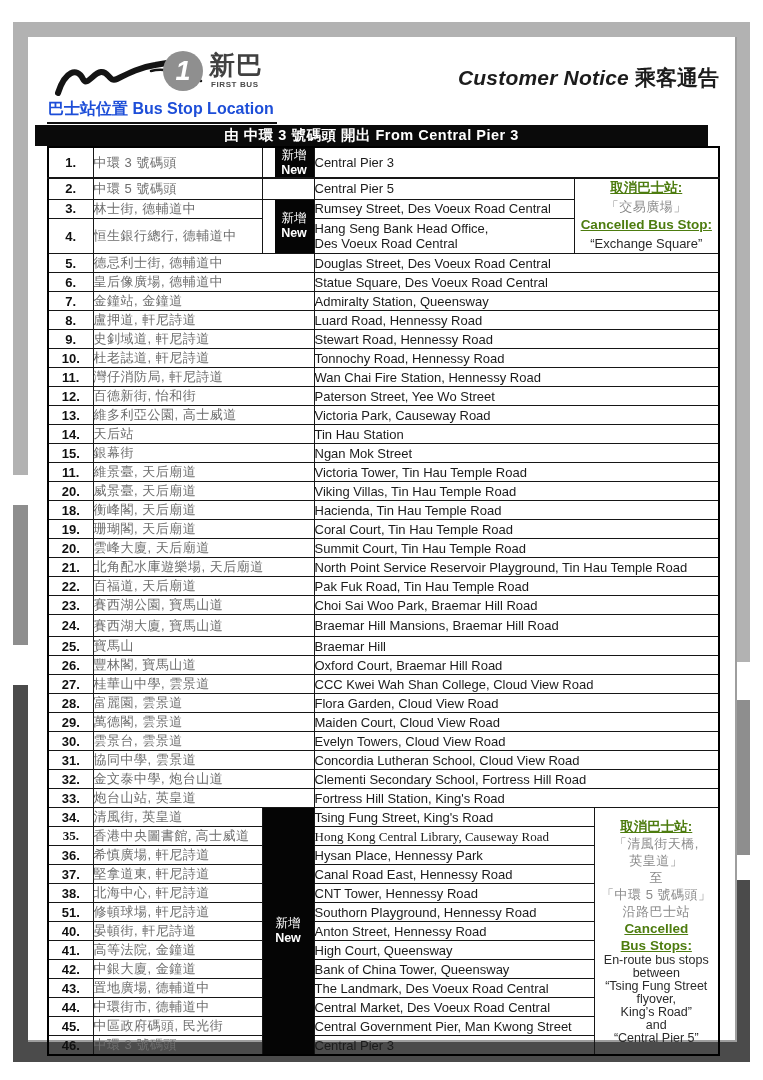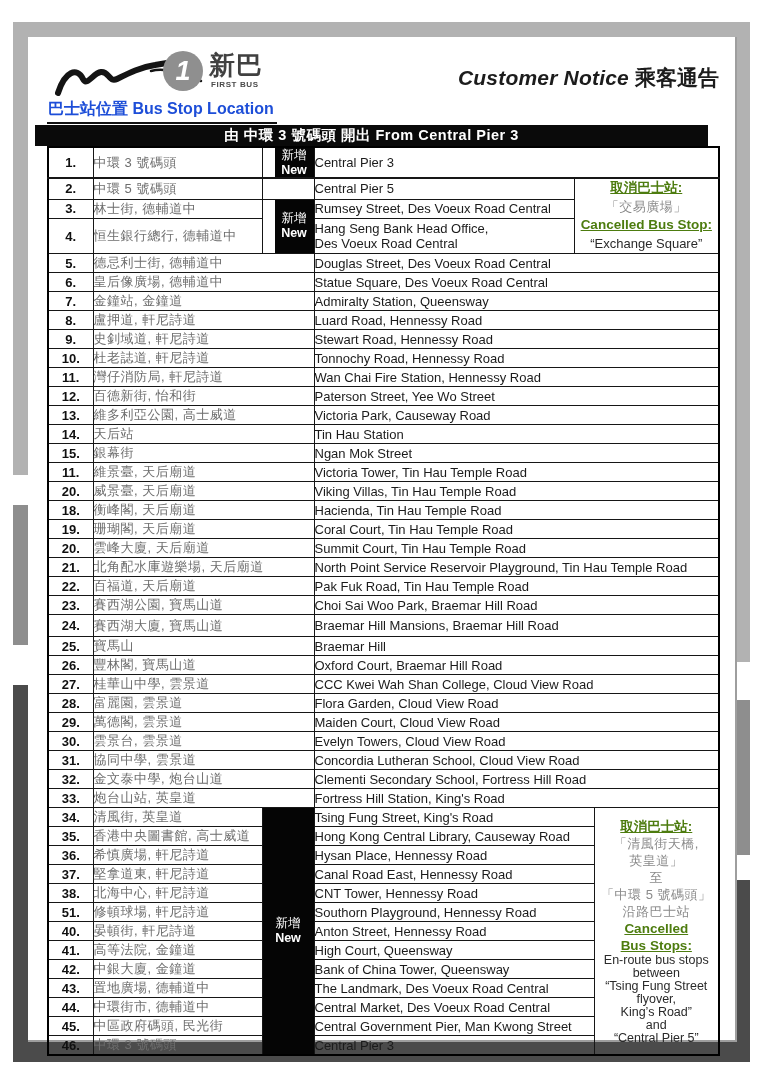"35." tr { font-family: none -> Liberation Serif, serif }
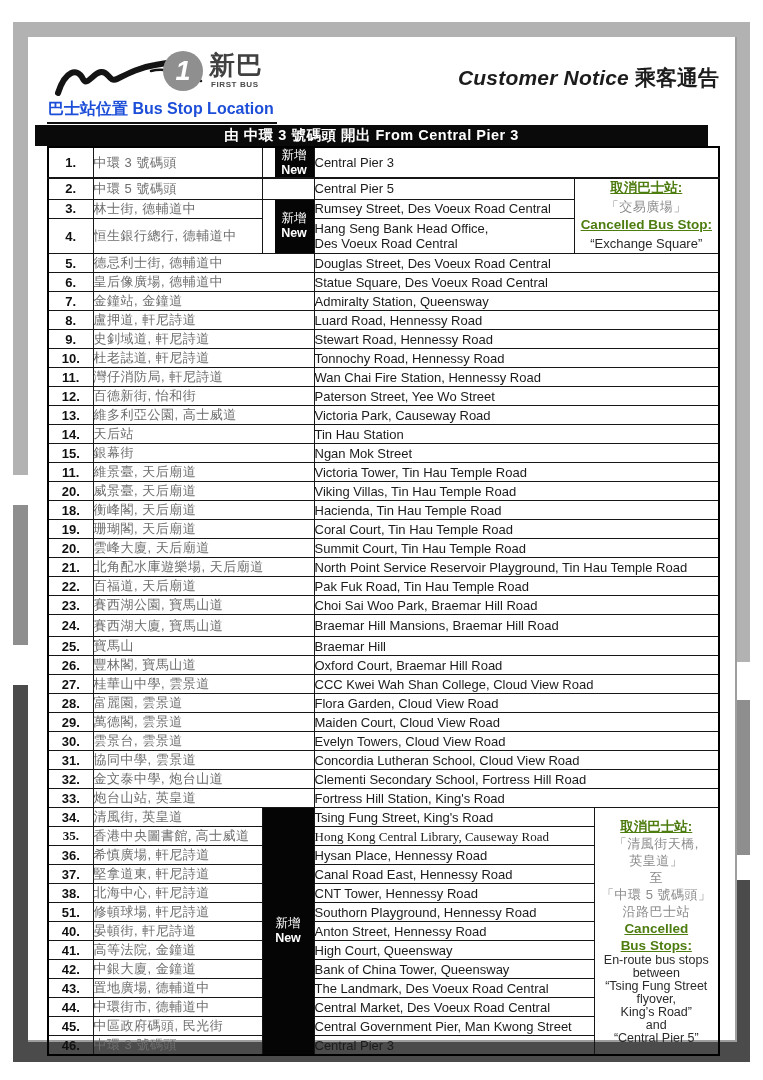"Hysan Place, Hennessy Road" td.eng { text: Road -> Park }
